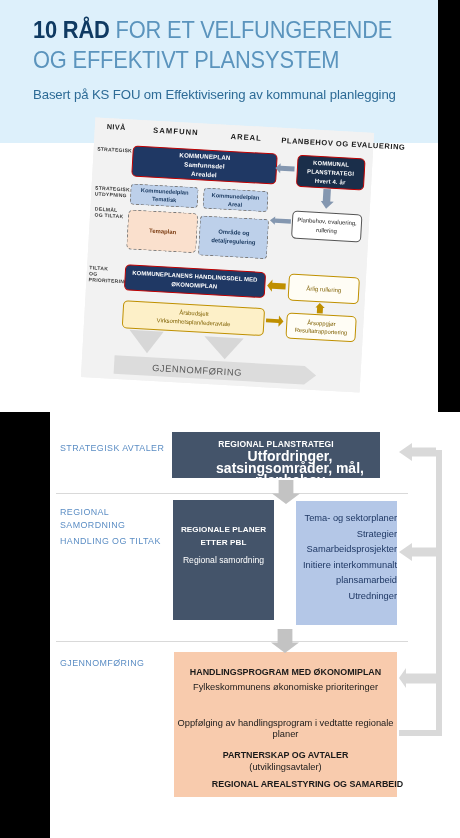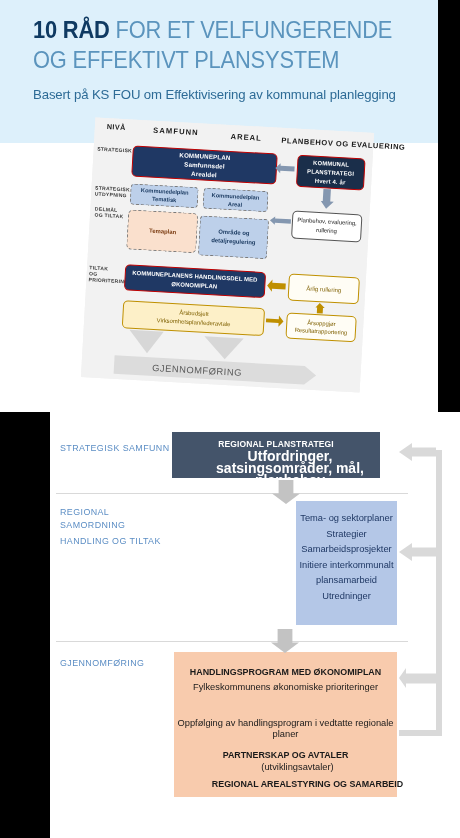"STRATEGISK SAMFUNN" div.lbl { text: SAMFUNN -> AVTALER }
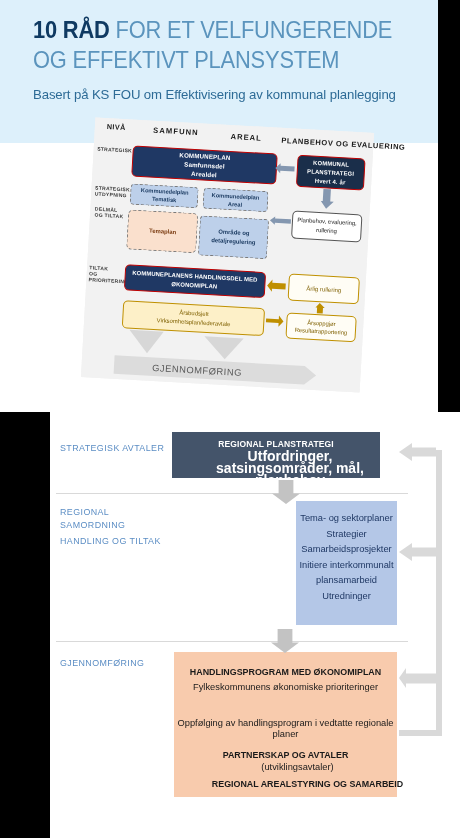"Tema- og sektorplaner" .bx-tiltak { text-align: none -> right }
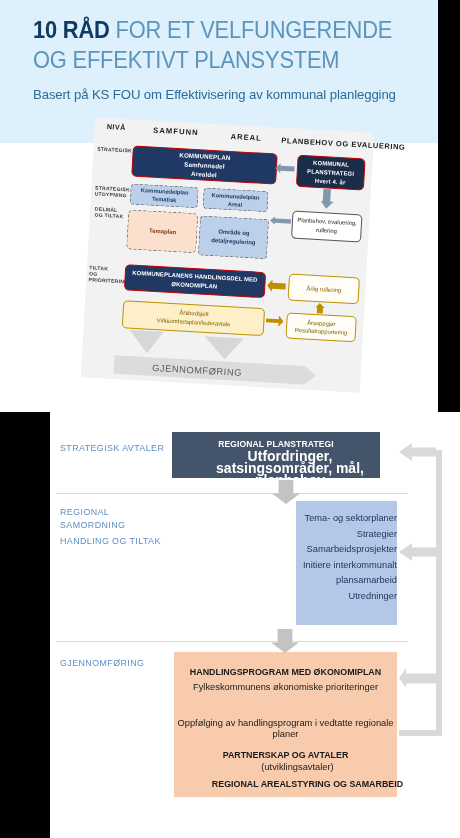"REGIONALE PLANER" div.box { html: none -> <div> <div>REGIONALE PLANER</div> <div>ETTER PBL</div> <div>Regional samordning</div> </div> }
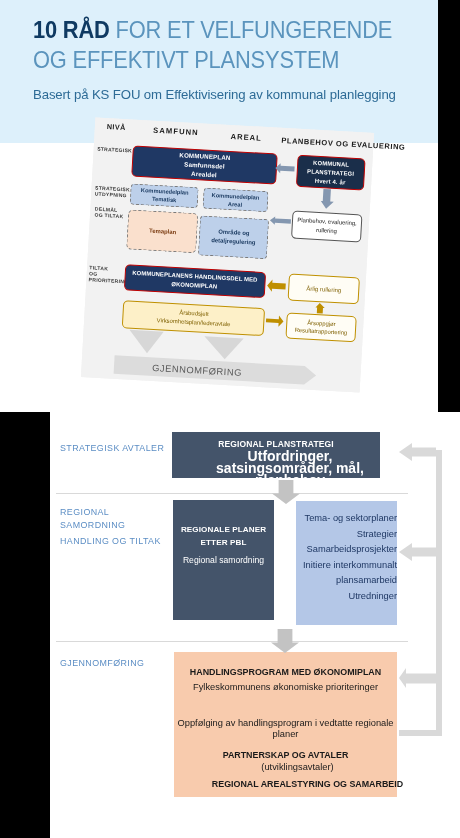"(utviklingsavtaler)" .hp-n1 { margin-left: 12px -> none }
